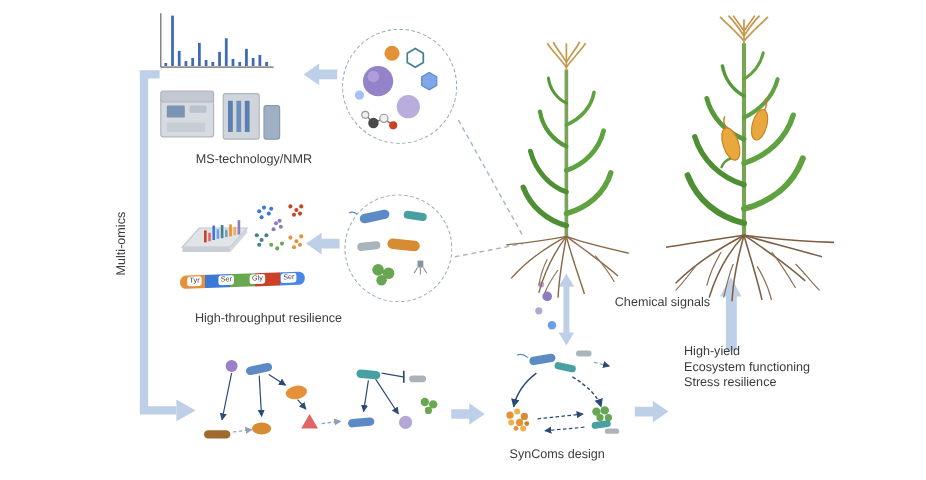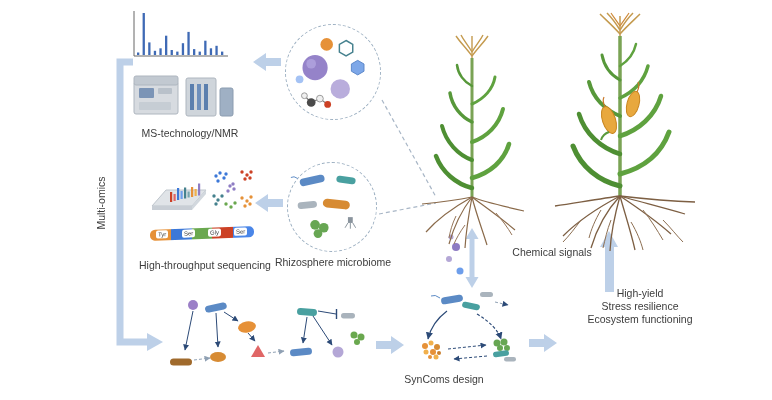"MS-technology/NMR" .caption { text-align: center -> right }
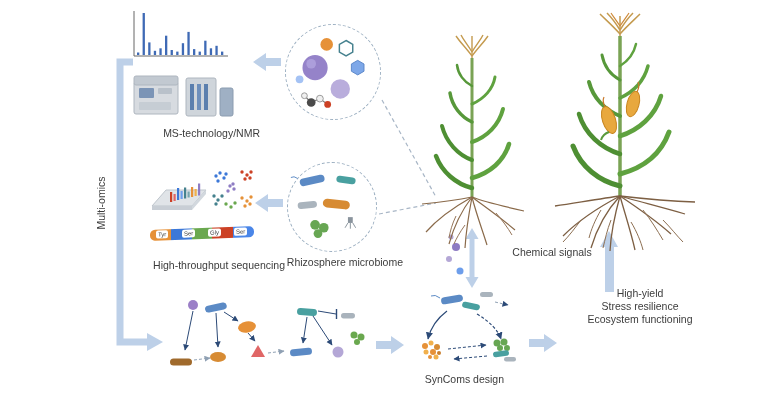"High-throughput sequencing" div.caption { text: sequencing -> resilience }
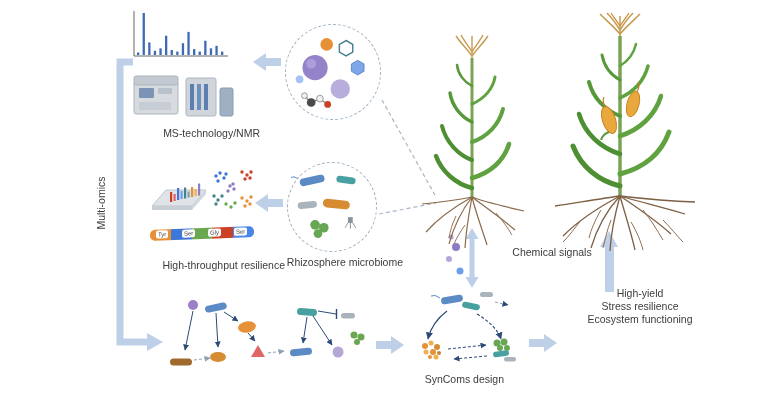"Rhizosphere microbiome" div.caption { html: <div>Rhizosphere microbiome</div> -> none }
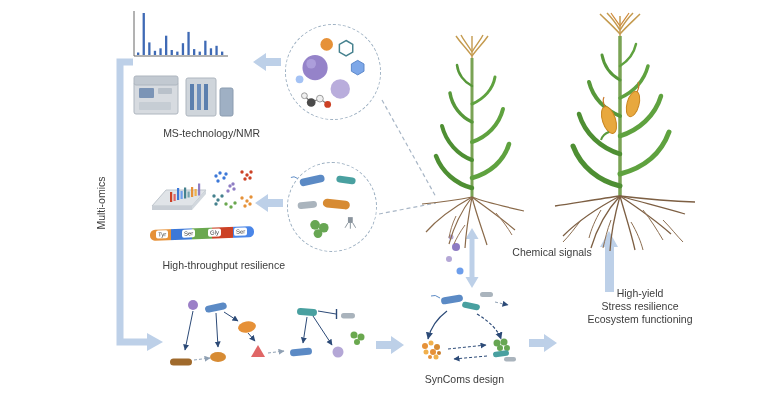"High-yield" #outcomes { text-align: center -> left }
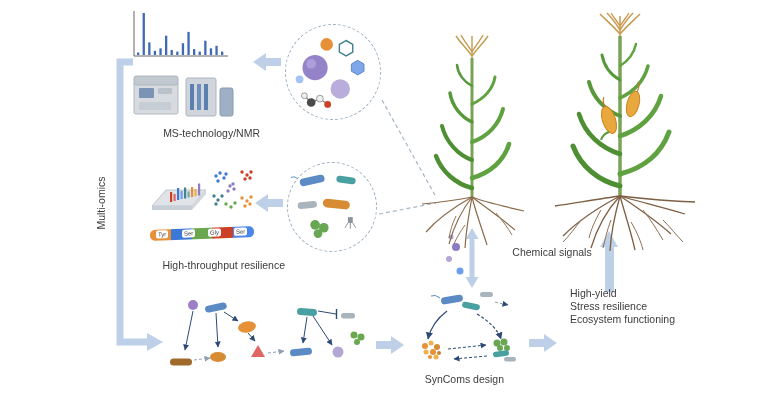"Stress resilience" div { order: before "Ecosystem functioning" -> after "Ecosystem functioning" }
